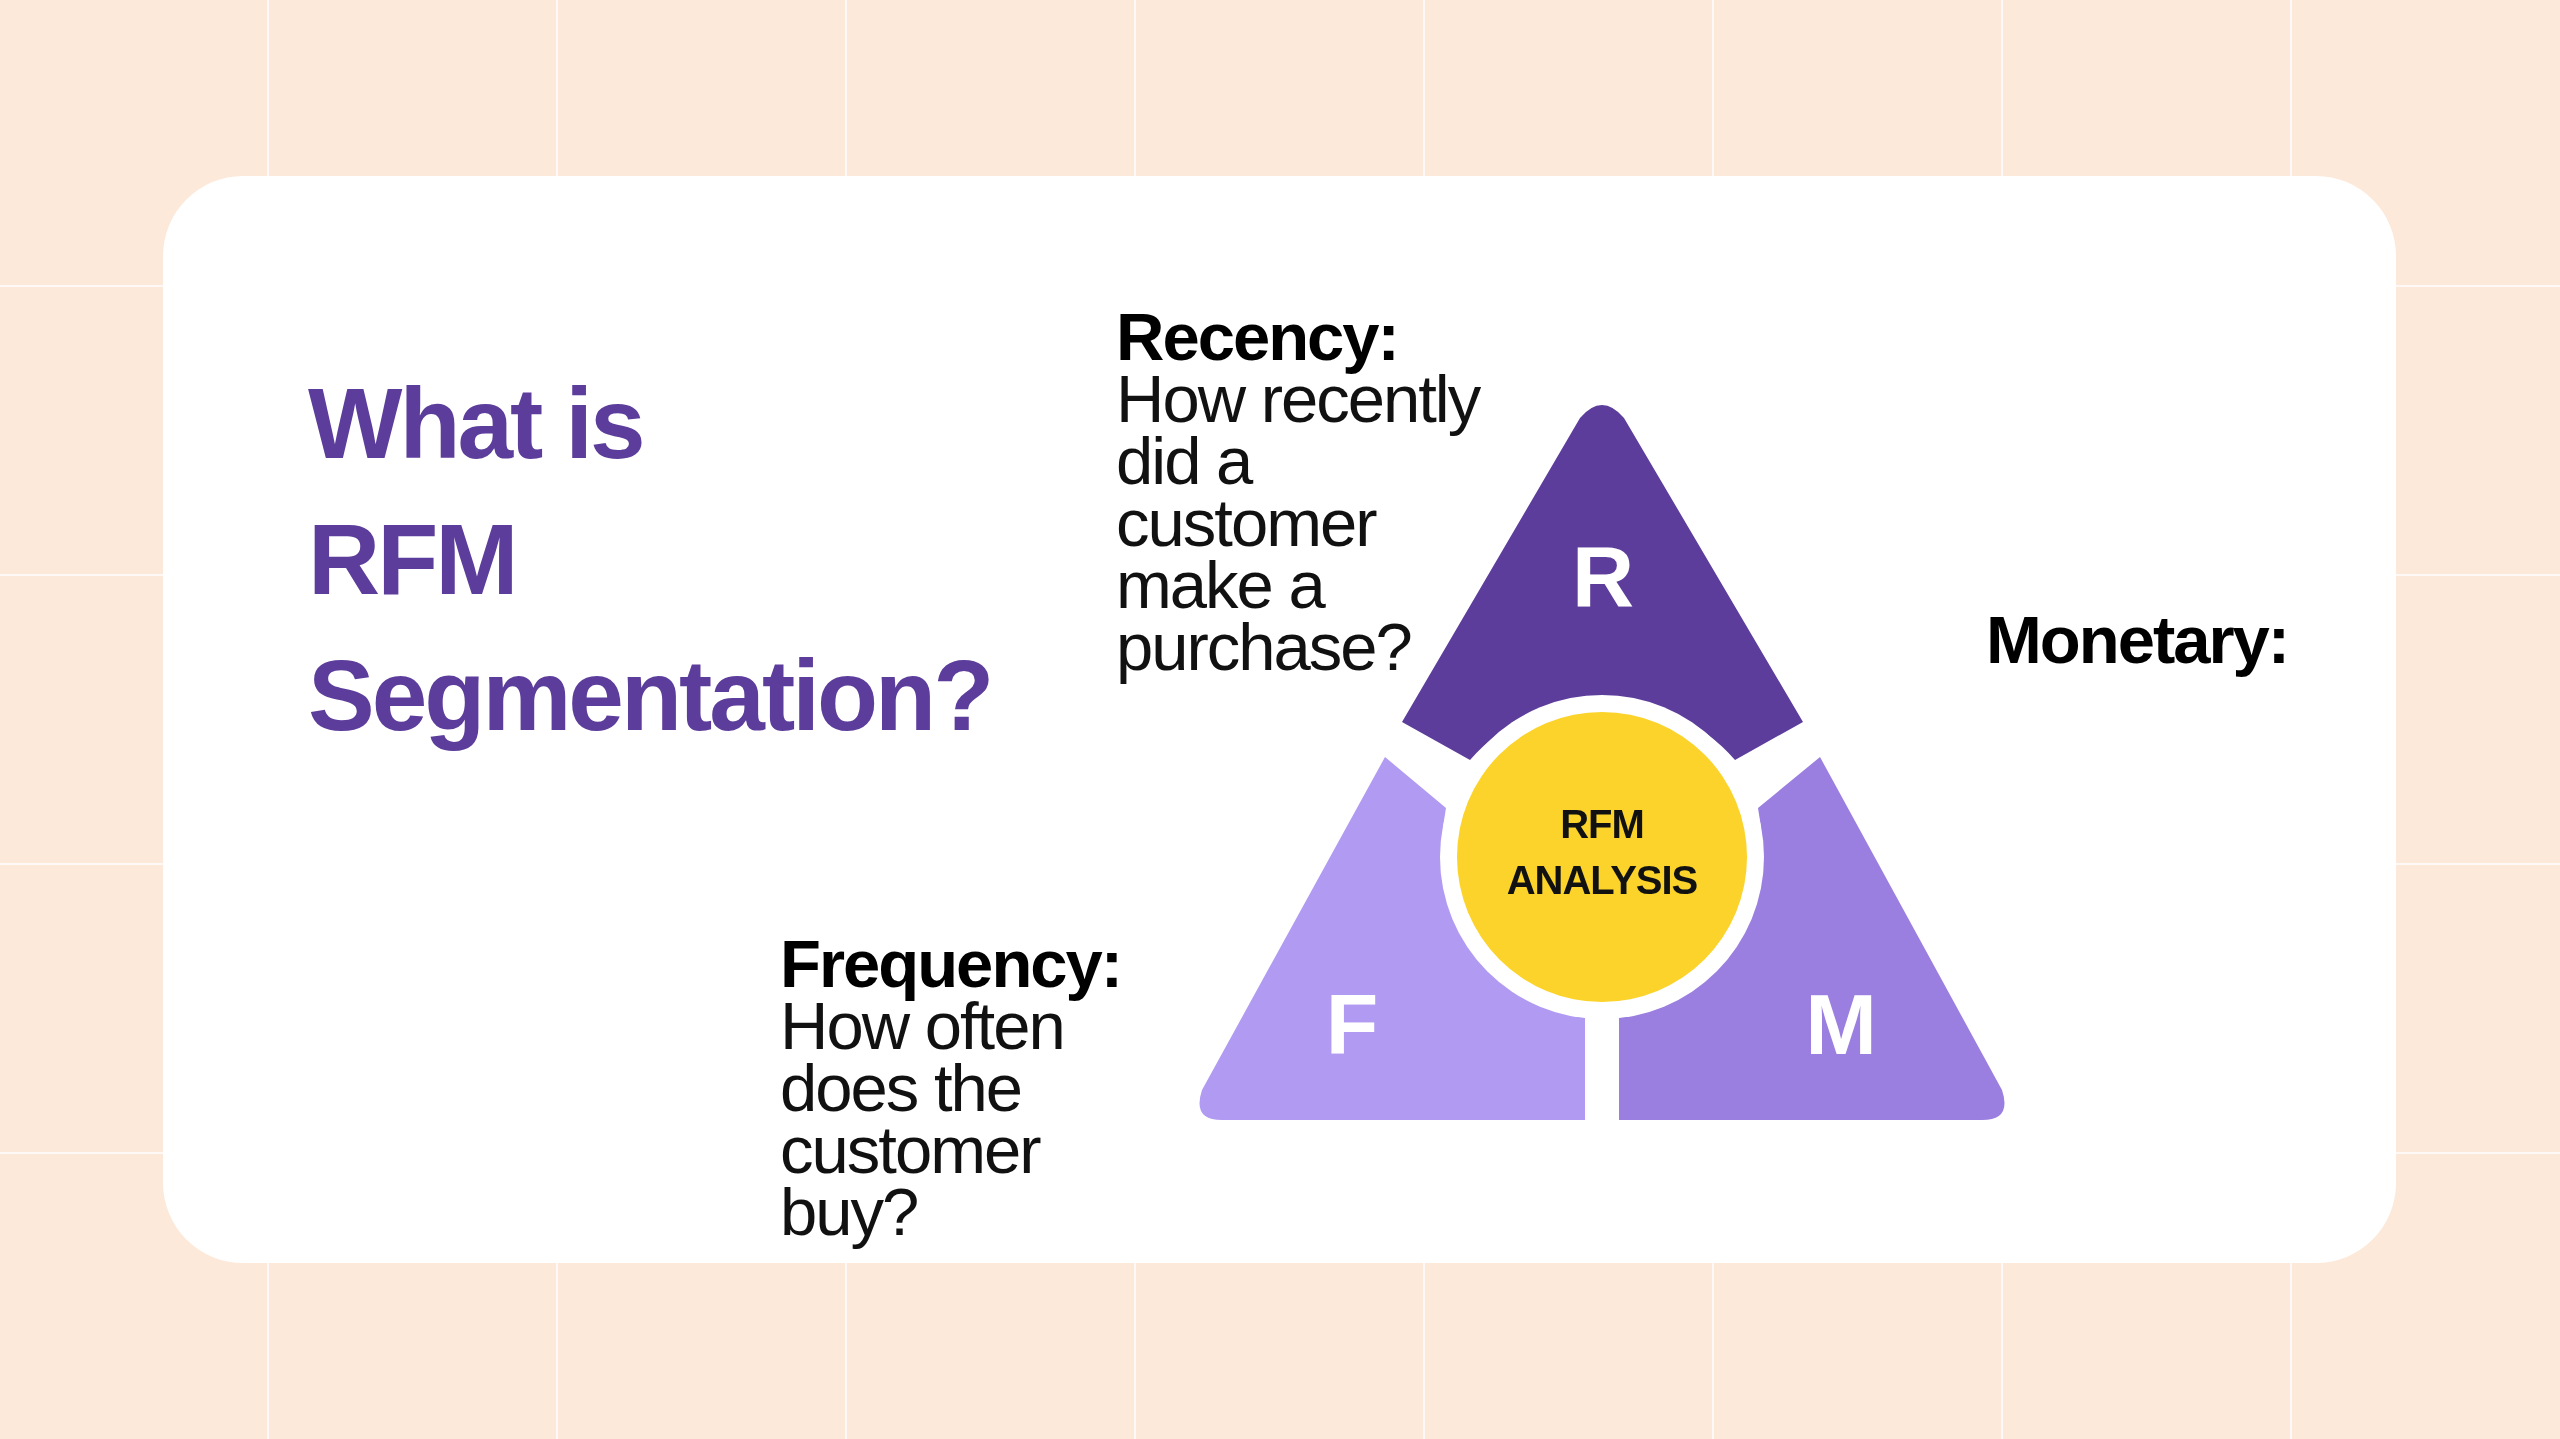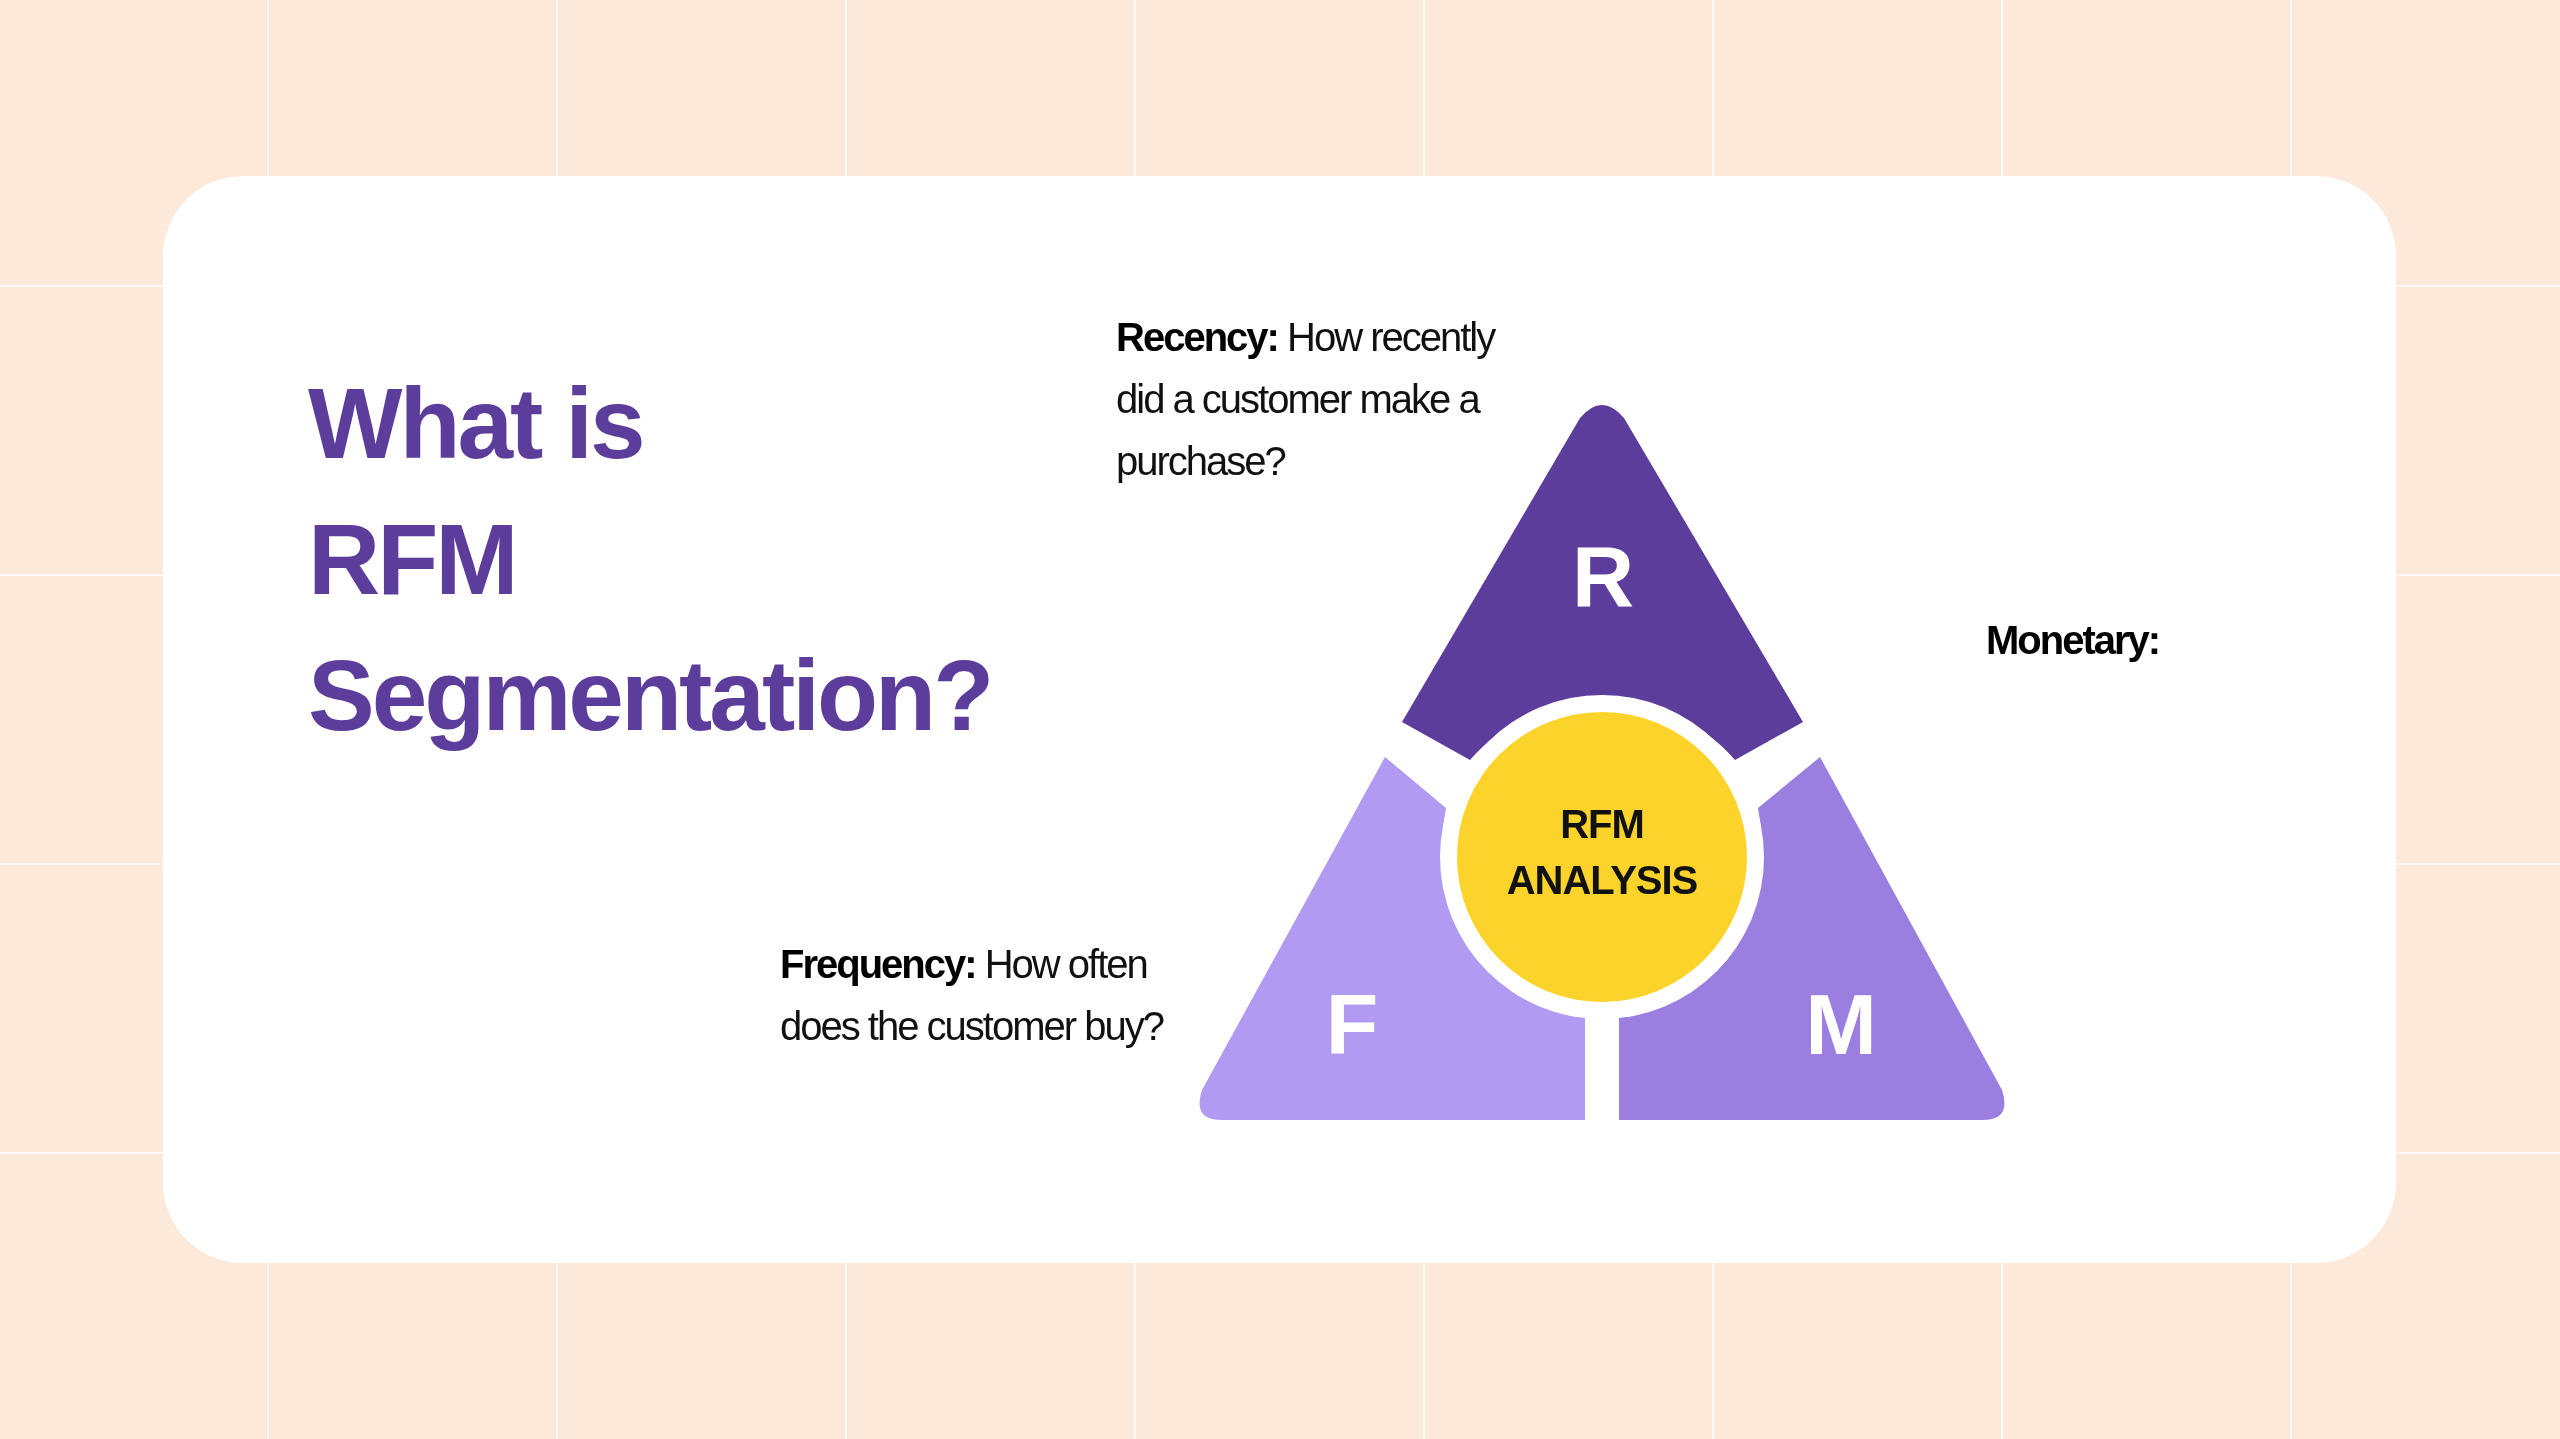"Recency: How recently did a" .desc { font-size: 40px -> 67px }
